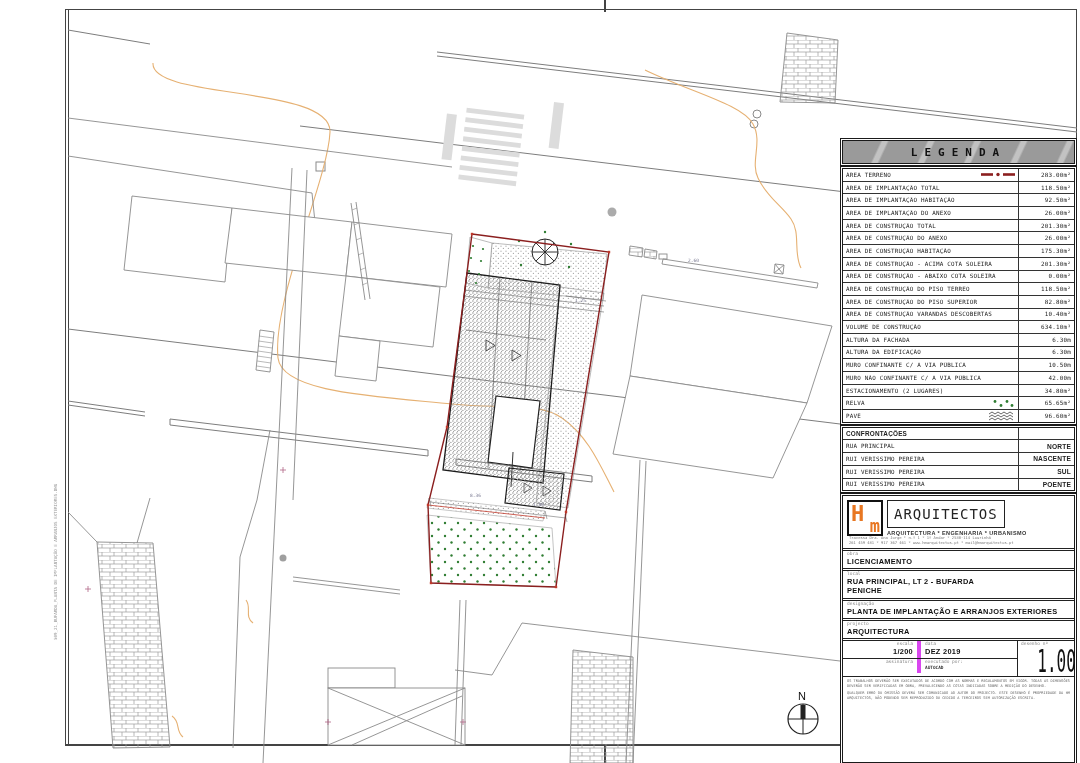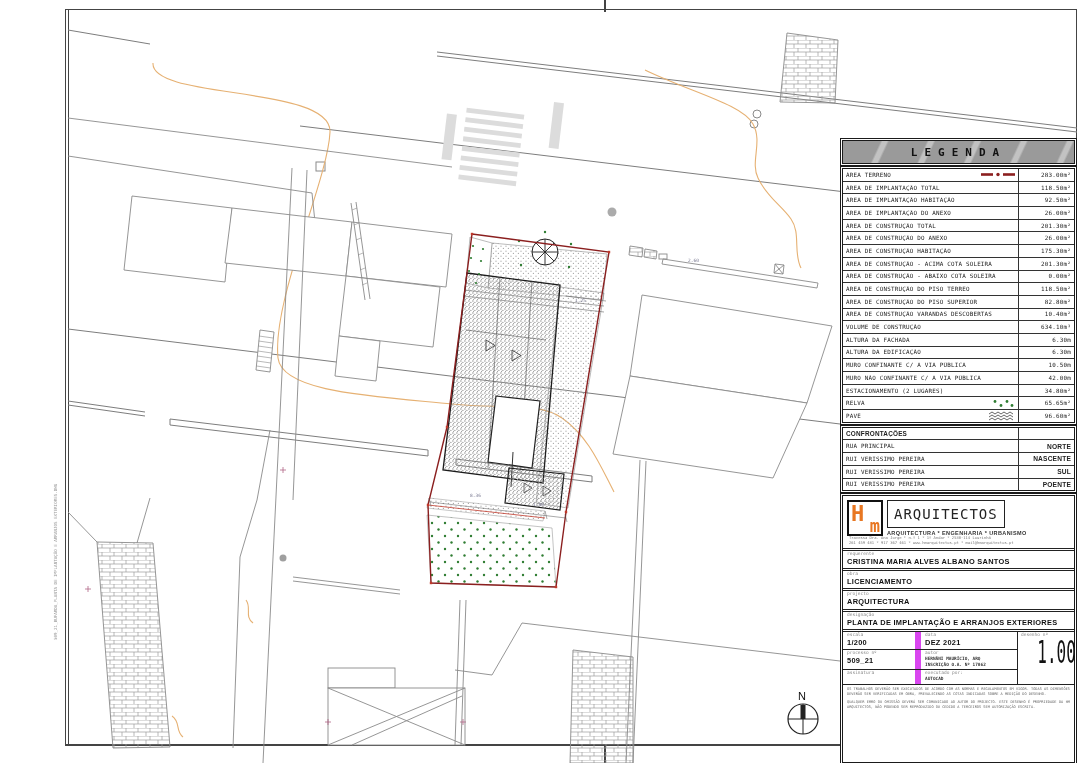"CRISTINA MARIA ALVES ALBANO SANTOS" div.tb-sec { html: <div> <div>requerente</div> <div>CRISTINA MARIA ALVES ALBANO SANTOS</div> </div> -> none }
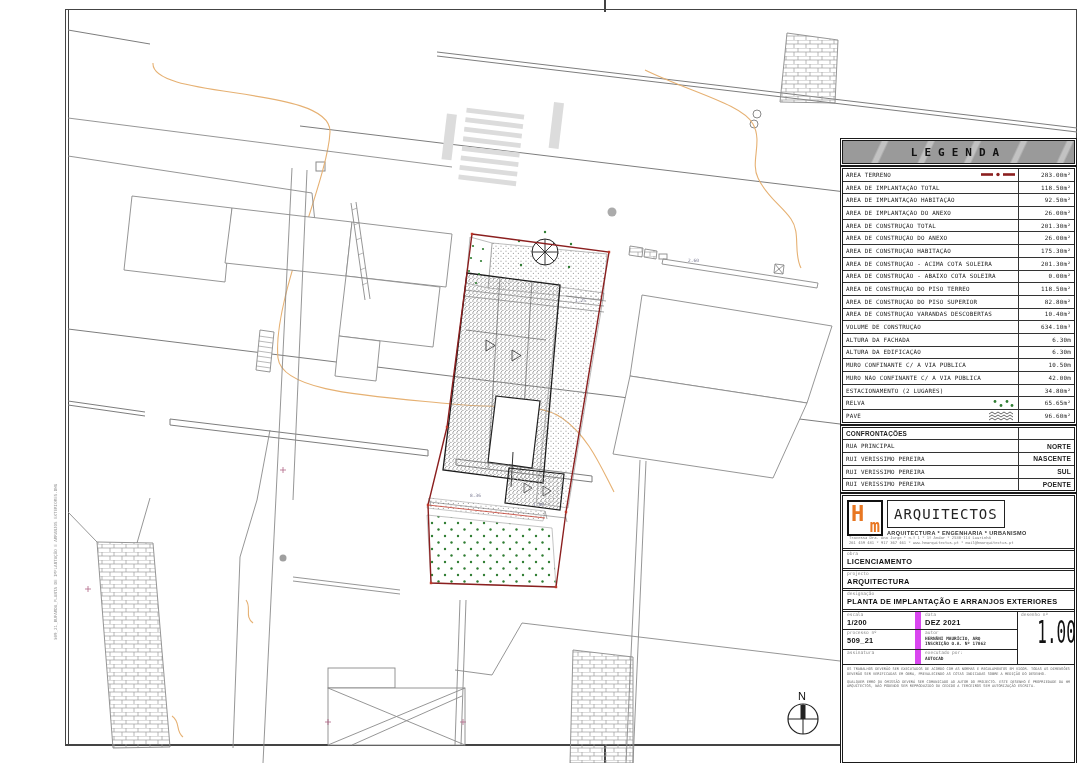"RUA PRINCIPAL, LT 2 -" div.tb-sec { html: none -> <div> <div>local</div> <div>RUA PRINCIPAL, LT 2 - BUFARDA</div> <div>PENICHE</div> </div> }
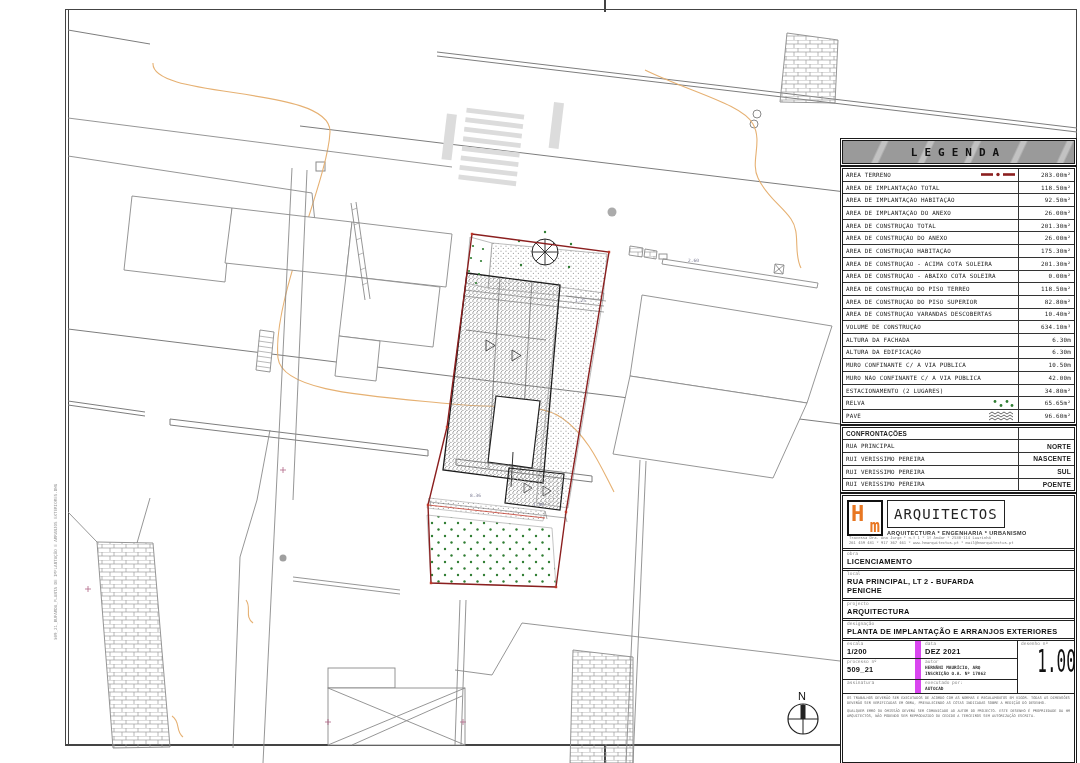"ARQUITECTURA" div.tb-sec { order: before "PLANTA DE IMPLANTAÇÃO E ARRANJOS" -> after "PLANTA DE IMPLANTAÇÃO E ARRANJOS" }
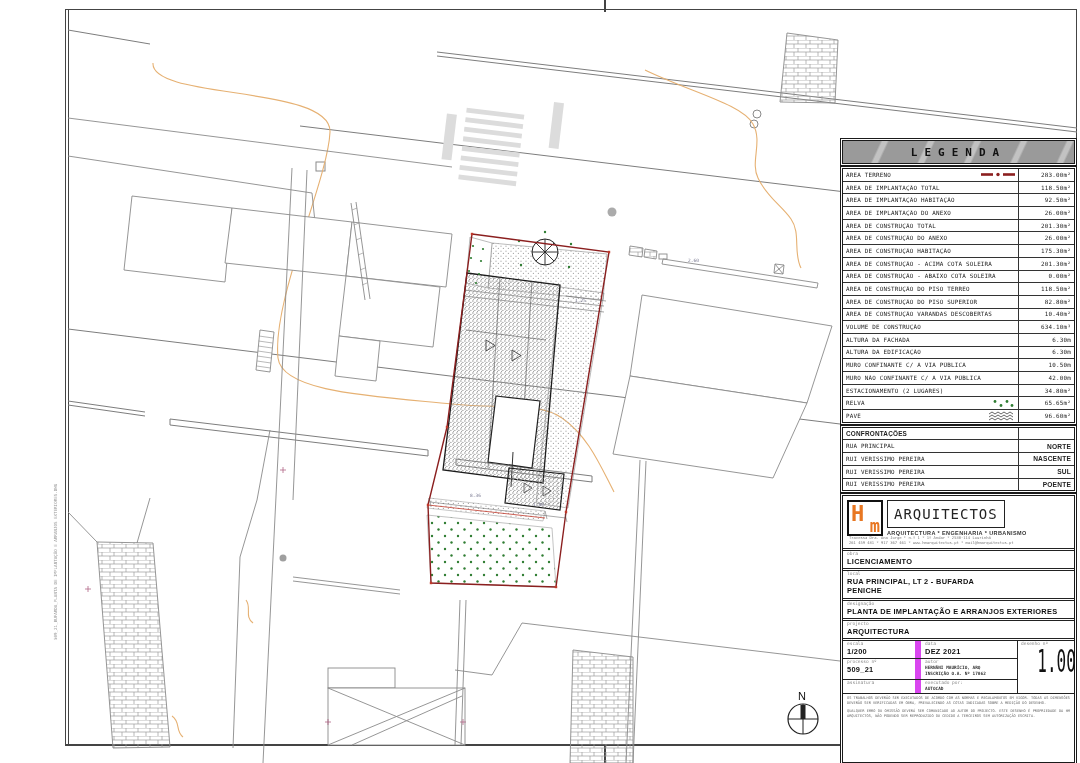"1/200" .cell.cl { border-right: 6px solid #d946ef -> 4px solid #d946ef; text-align: none -> right }
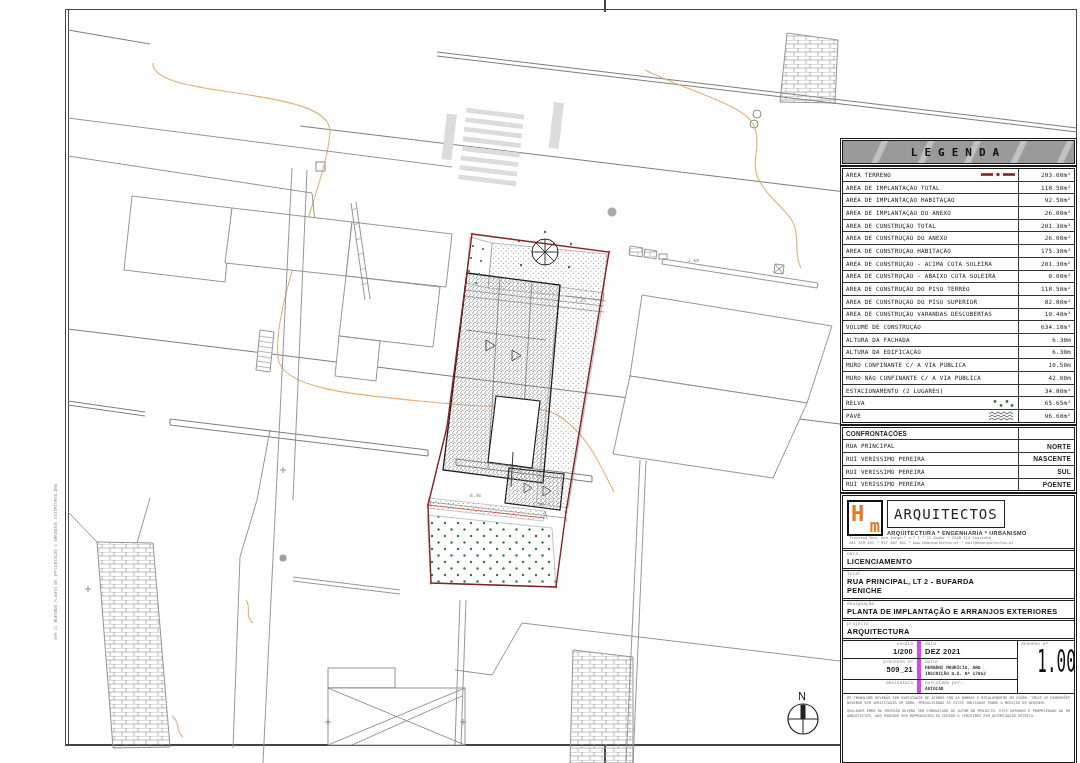"DEZ 2021" div.tb-val { text: 2021 -> 2019 }
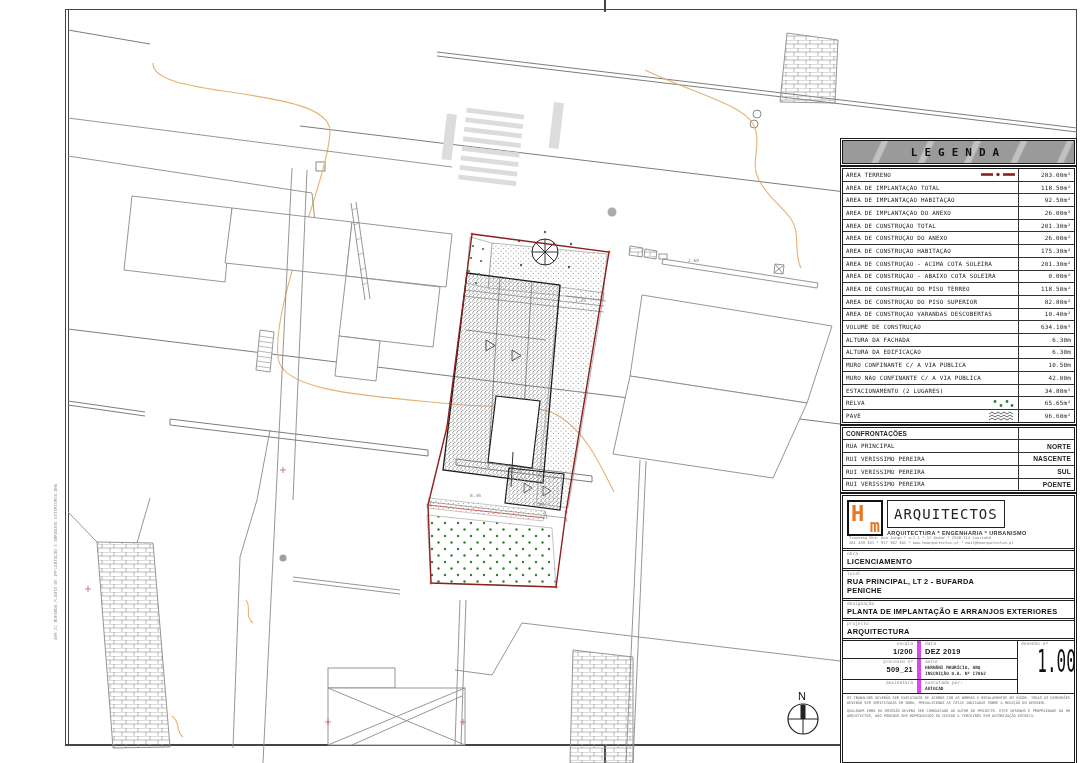"509_21" div.row2 { html: <div> <div> <div>processo nº</div> <div>509_21</div> </div> <div> <div>autor</div> <div>HERNÂNI MAURÍCIO, ARQ</div> <div>INSCRIÇÃO O.A. Nº 17862</div> </div> </div> -> none }
